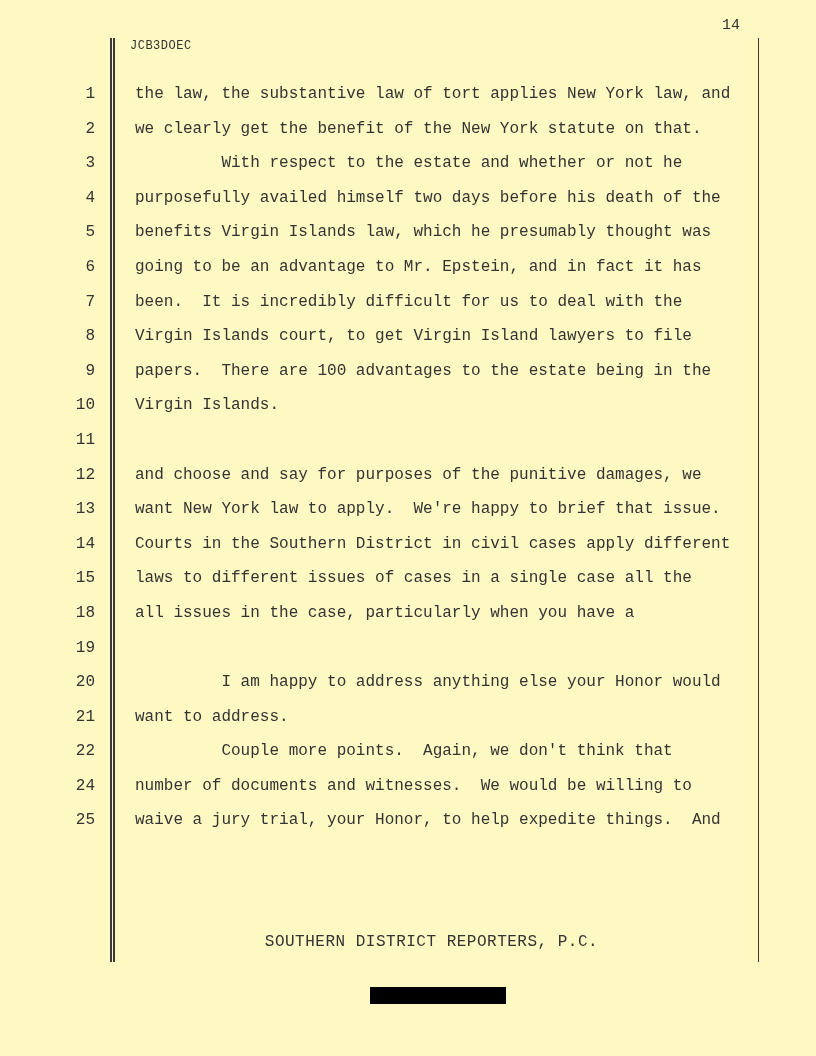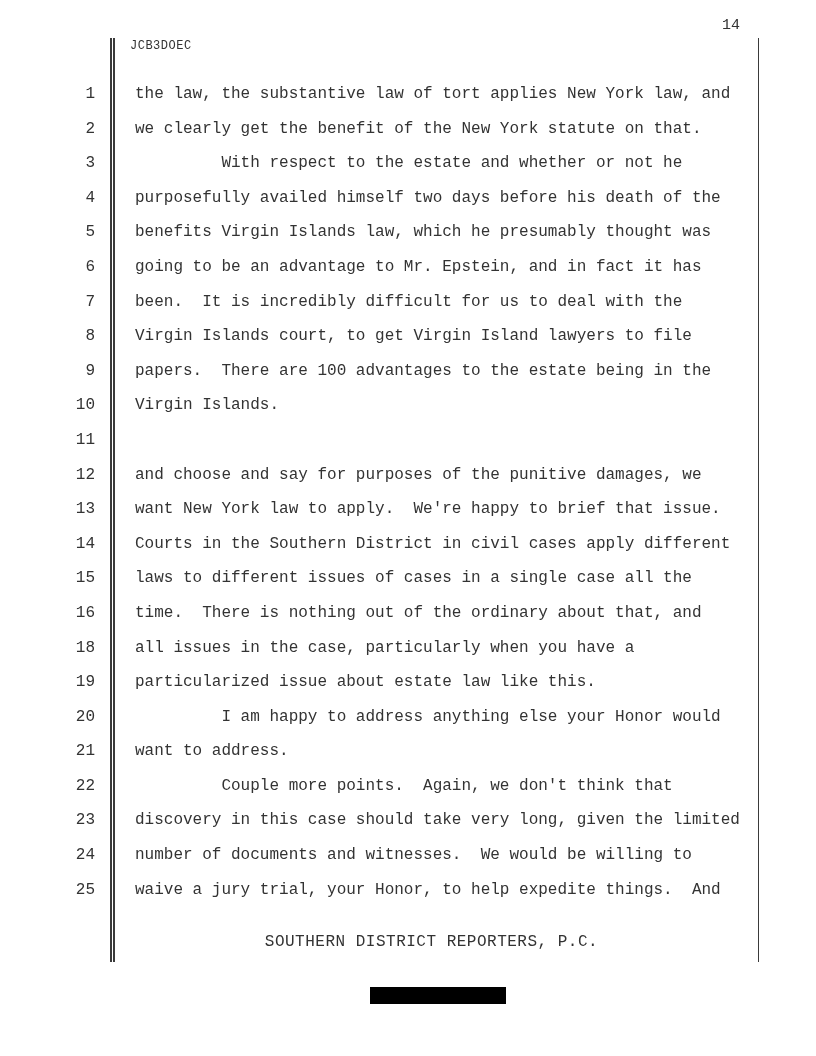"14" .page { background: #ffffff -> #fef9c3 }
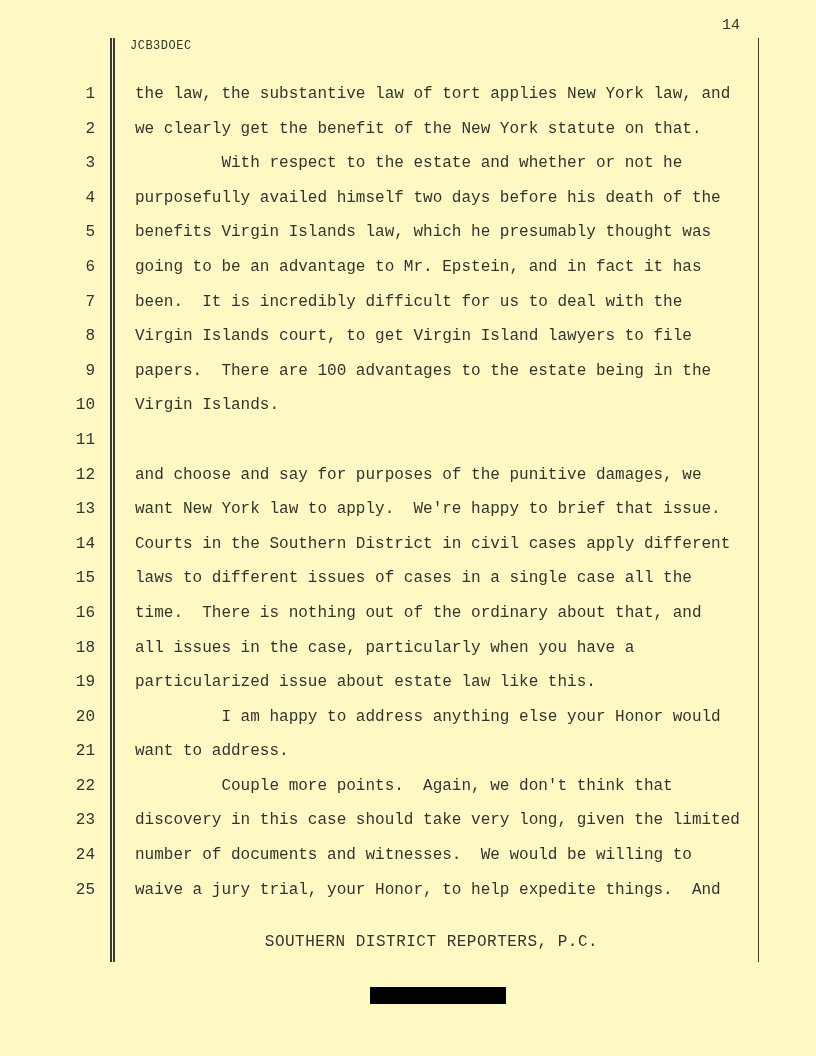"16" div.line { html: <div> <span>16</span> <span>time. There is nothing out of the ordinary about that, and</span> </div> -> none }
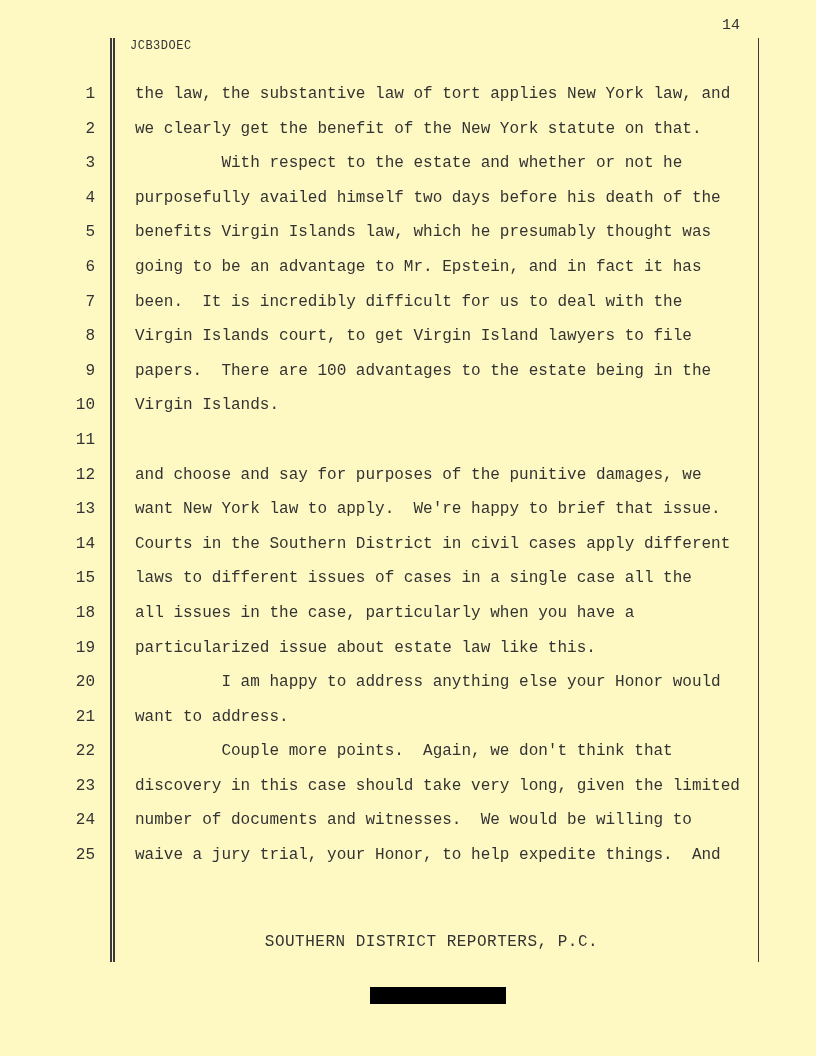"particularized issue about estate law" span.txt { html: <span>particularized issue about estate law like this.</span> -> none }
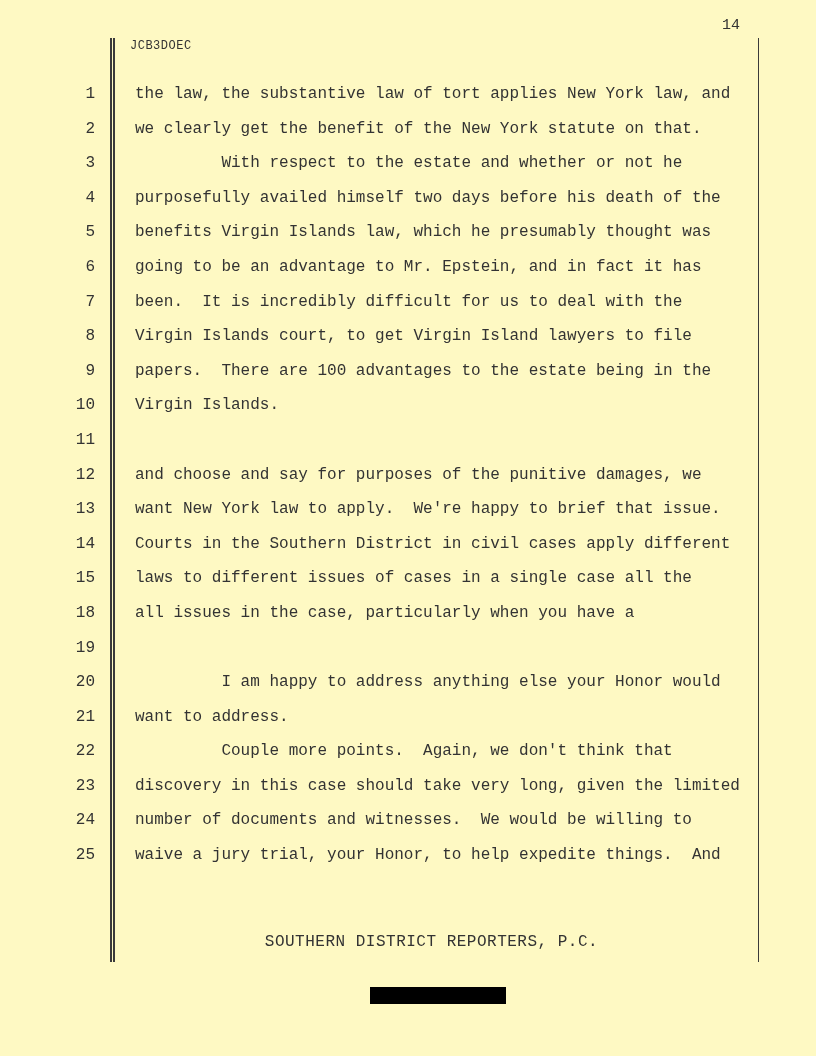"23" div.line { html: <div> <span>23</span> <span>discovery in this case should take very long, given the limited</span> </div> -> none }
